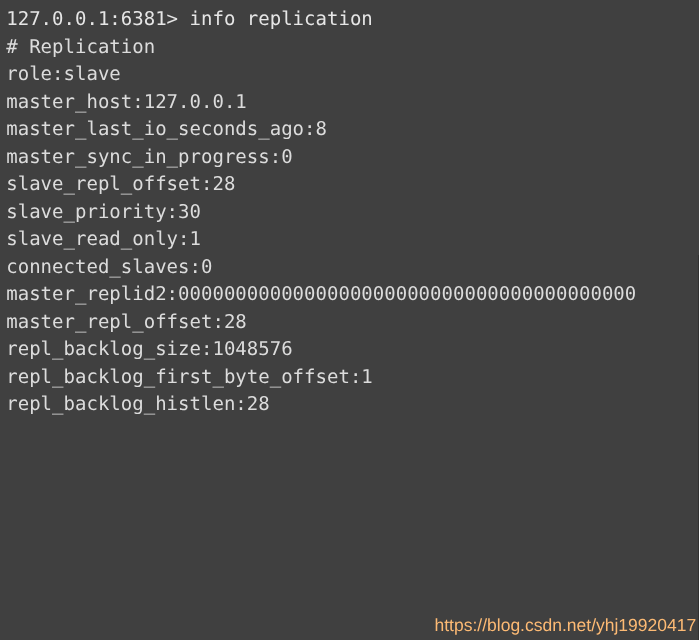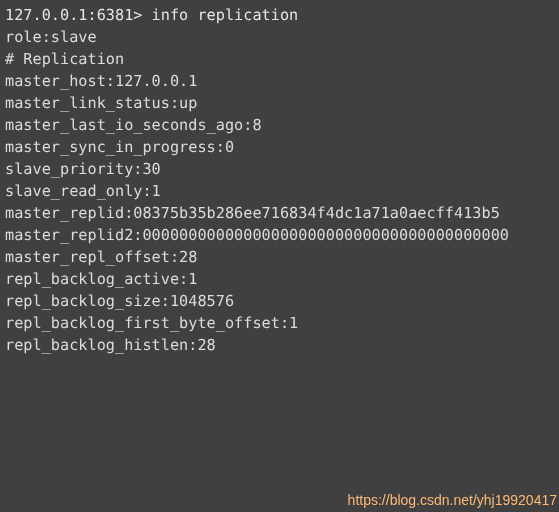"role:slave" div.line { order: before "# Replication" -> after "# Replication" }
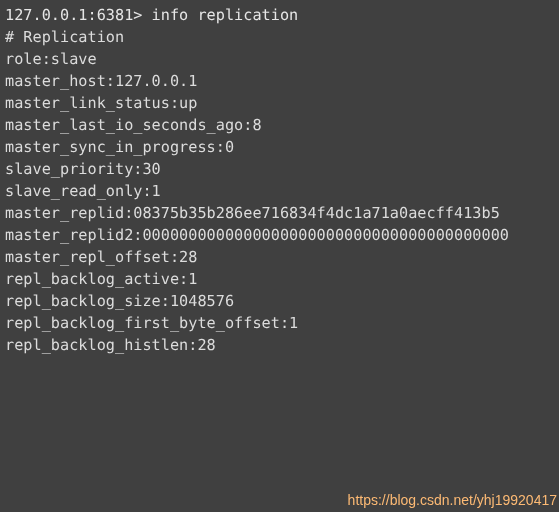"master_link_status:up" div.line { html: <div>master_link_status:up</div> -> none }
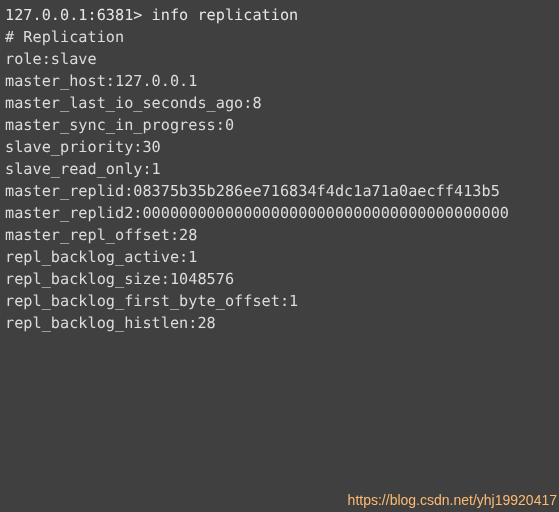"slave_repl_offset:28" div.line { html: none -> <div>slave_repl_offset:28</div> }
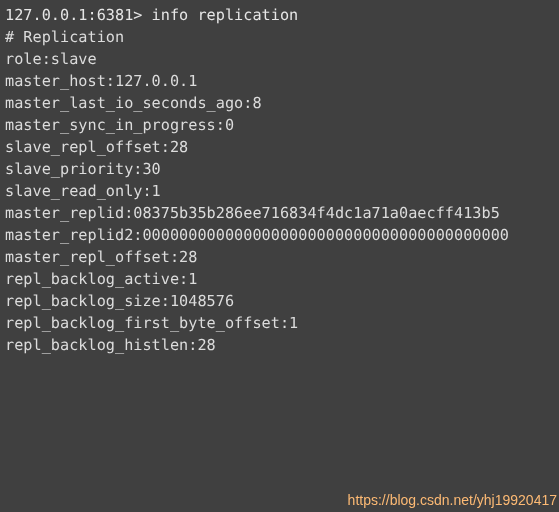"connected_slaves:0" div.line { html: none -> <div>connected_slaves:0</div> }
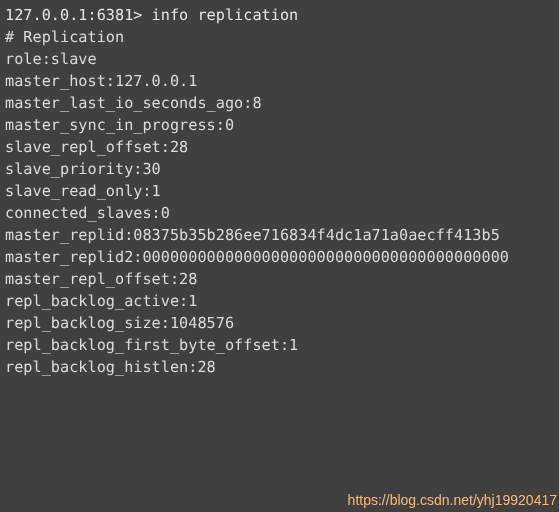"master_replid:08375b35b286ee716834f4dc1a" div.line { html: <div>master_replid:08375b35b286ee716834f4dc1a71a0aecff413b5</div> -> none }
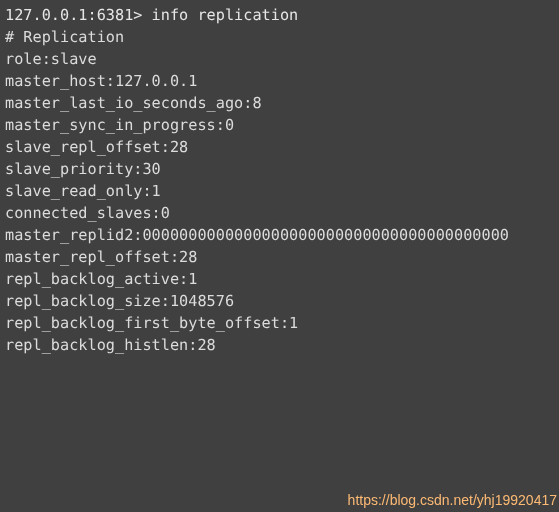"repl_backlog_active:1" div.line { html: <div>repl_backlog_active:1</div> -> none }
